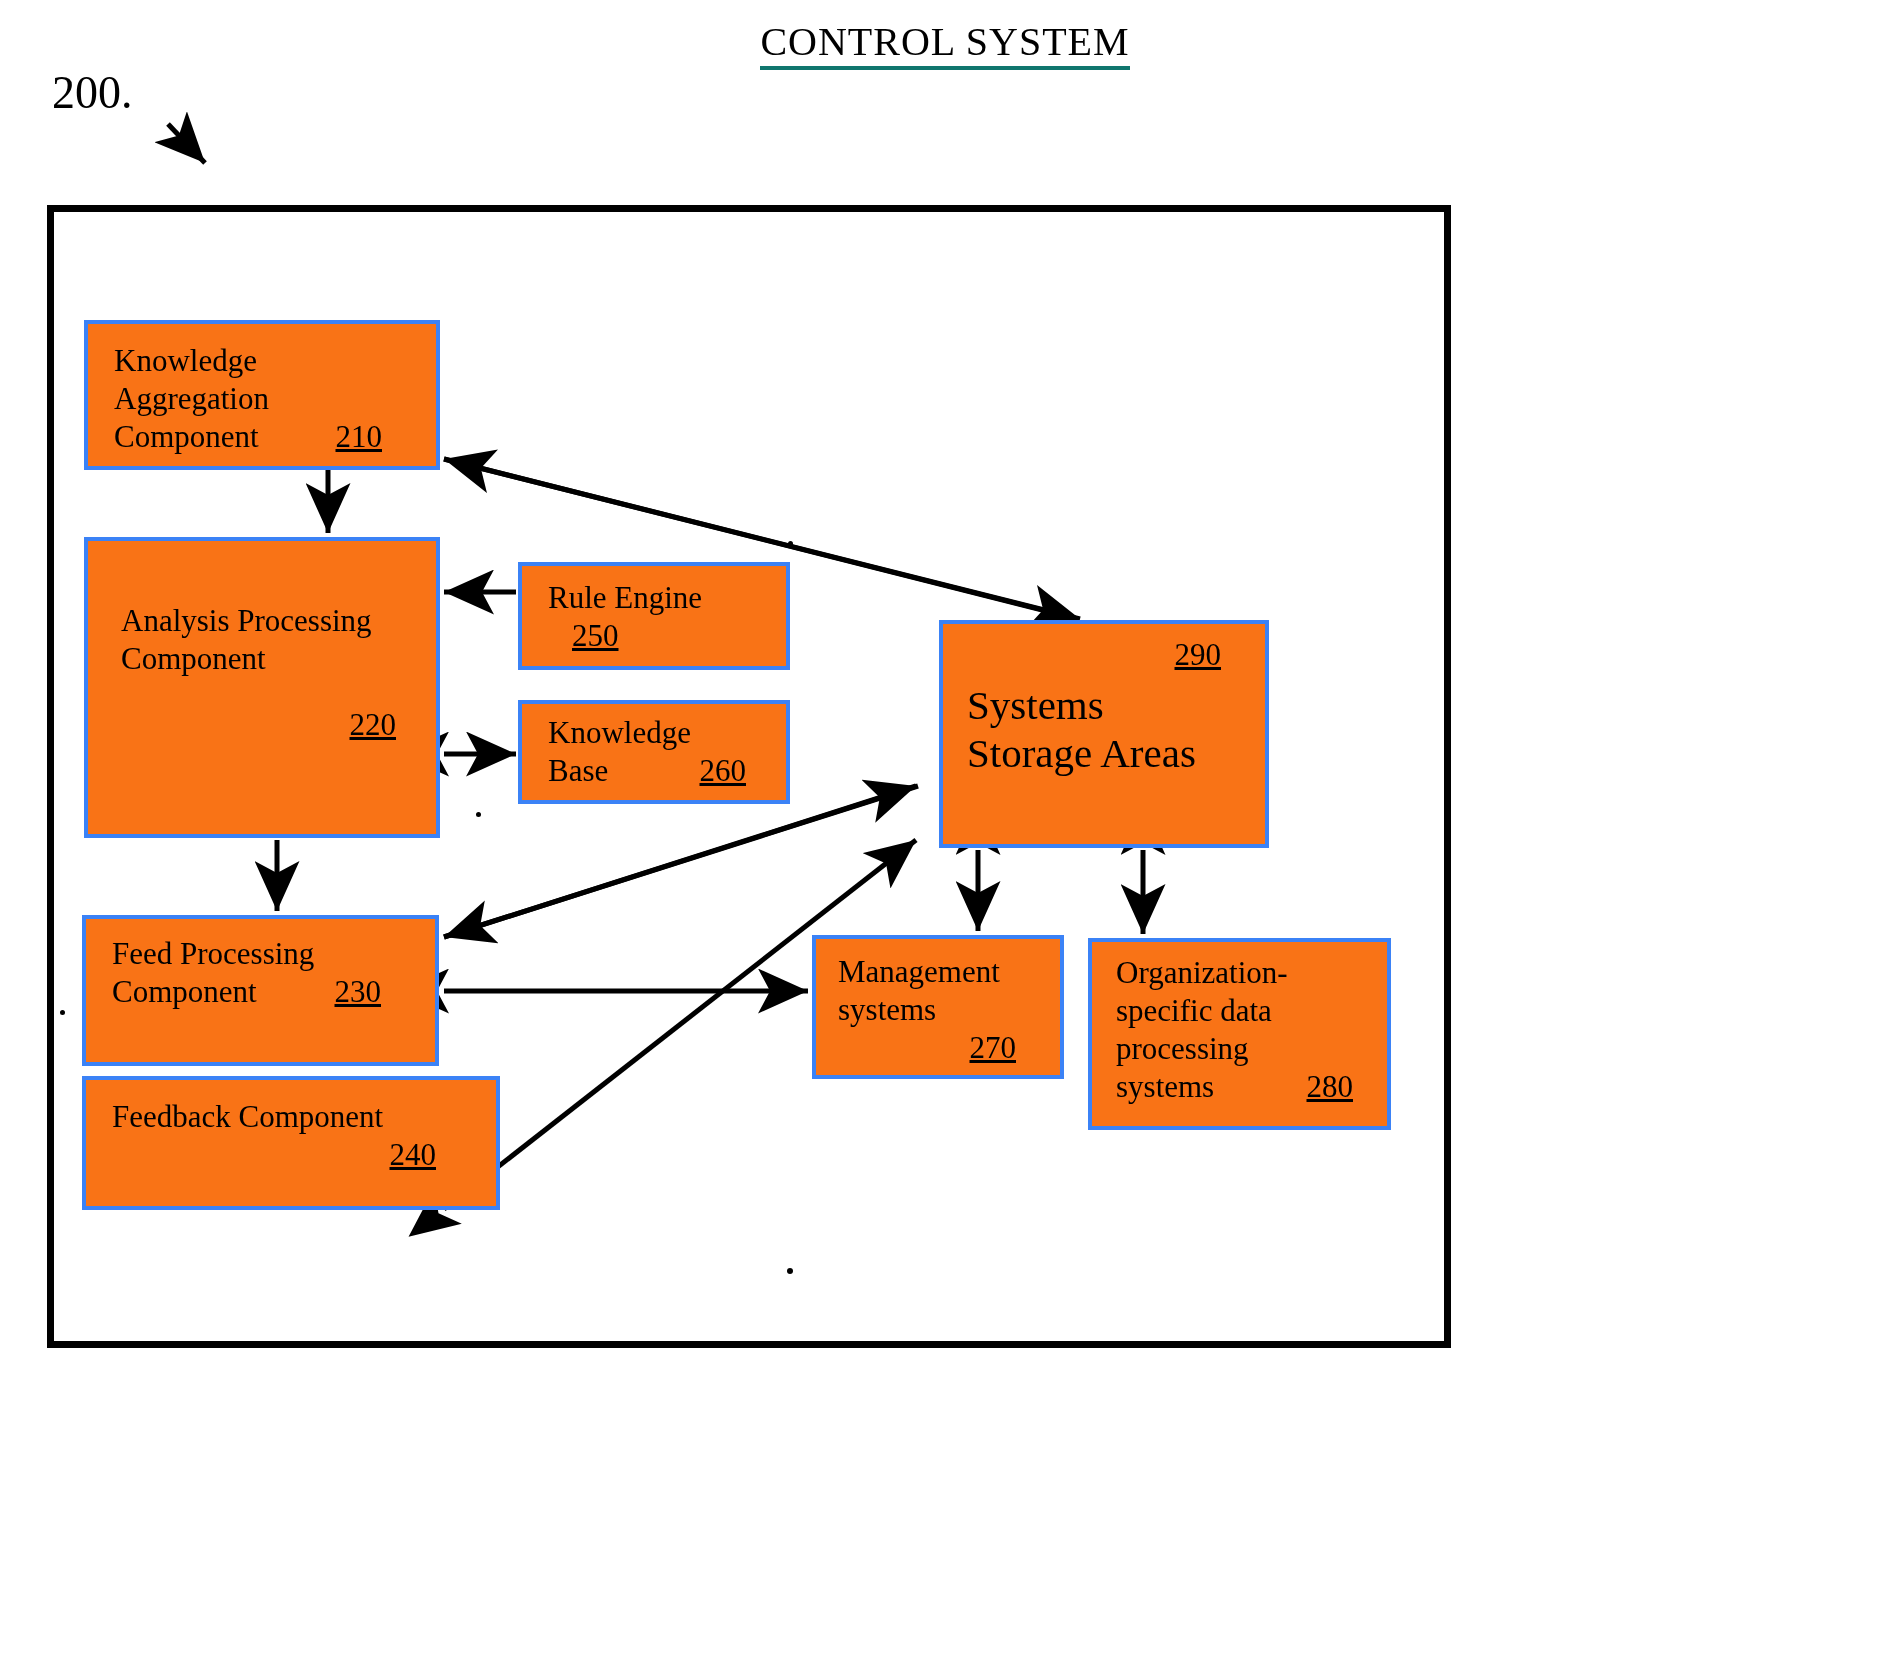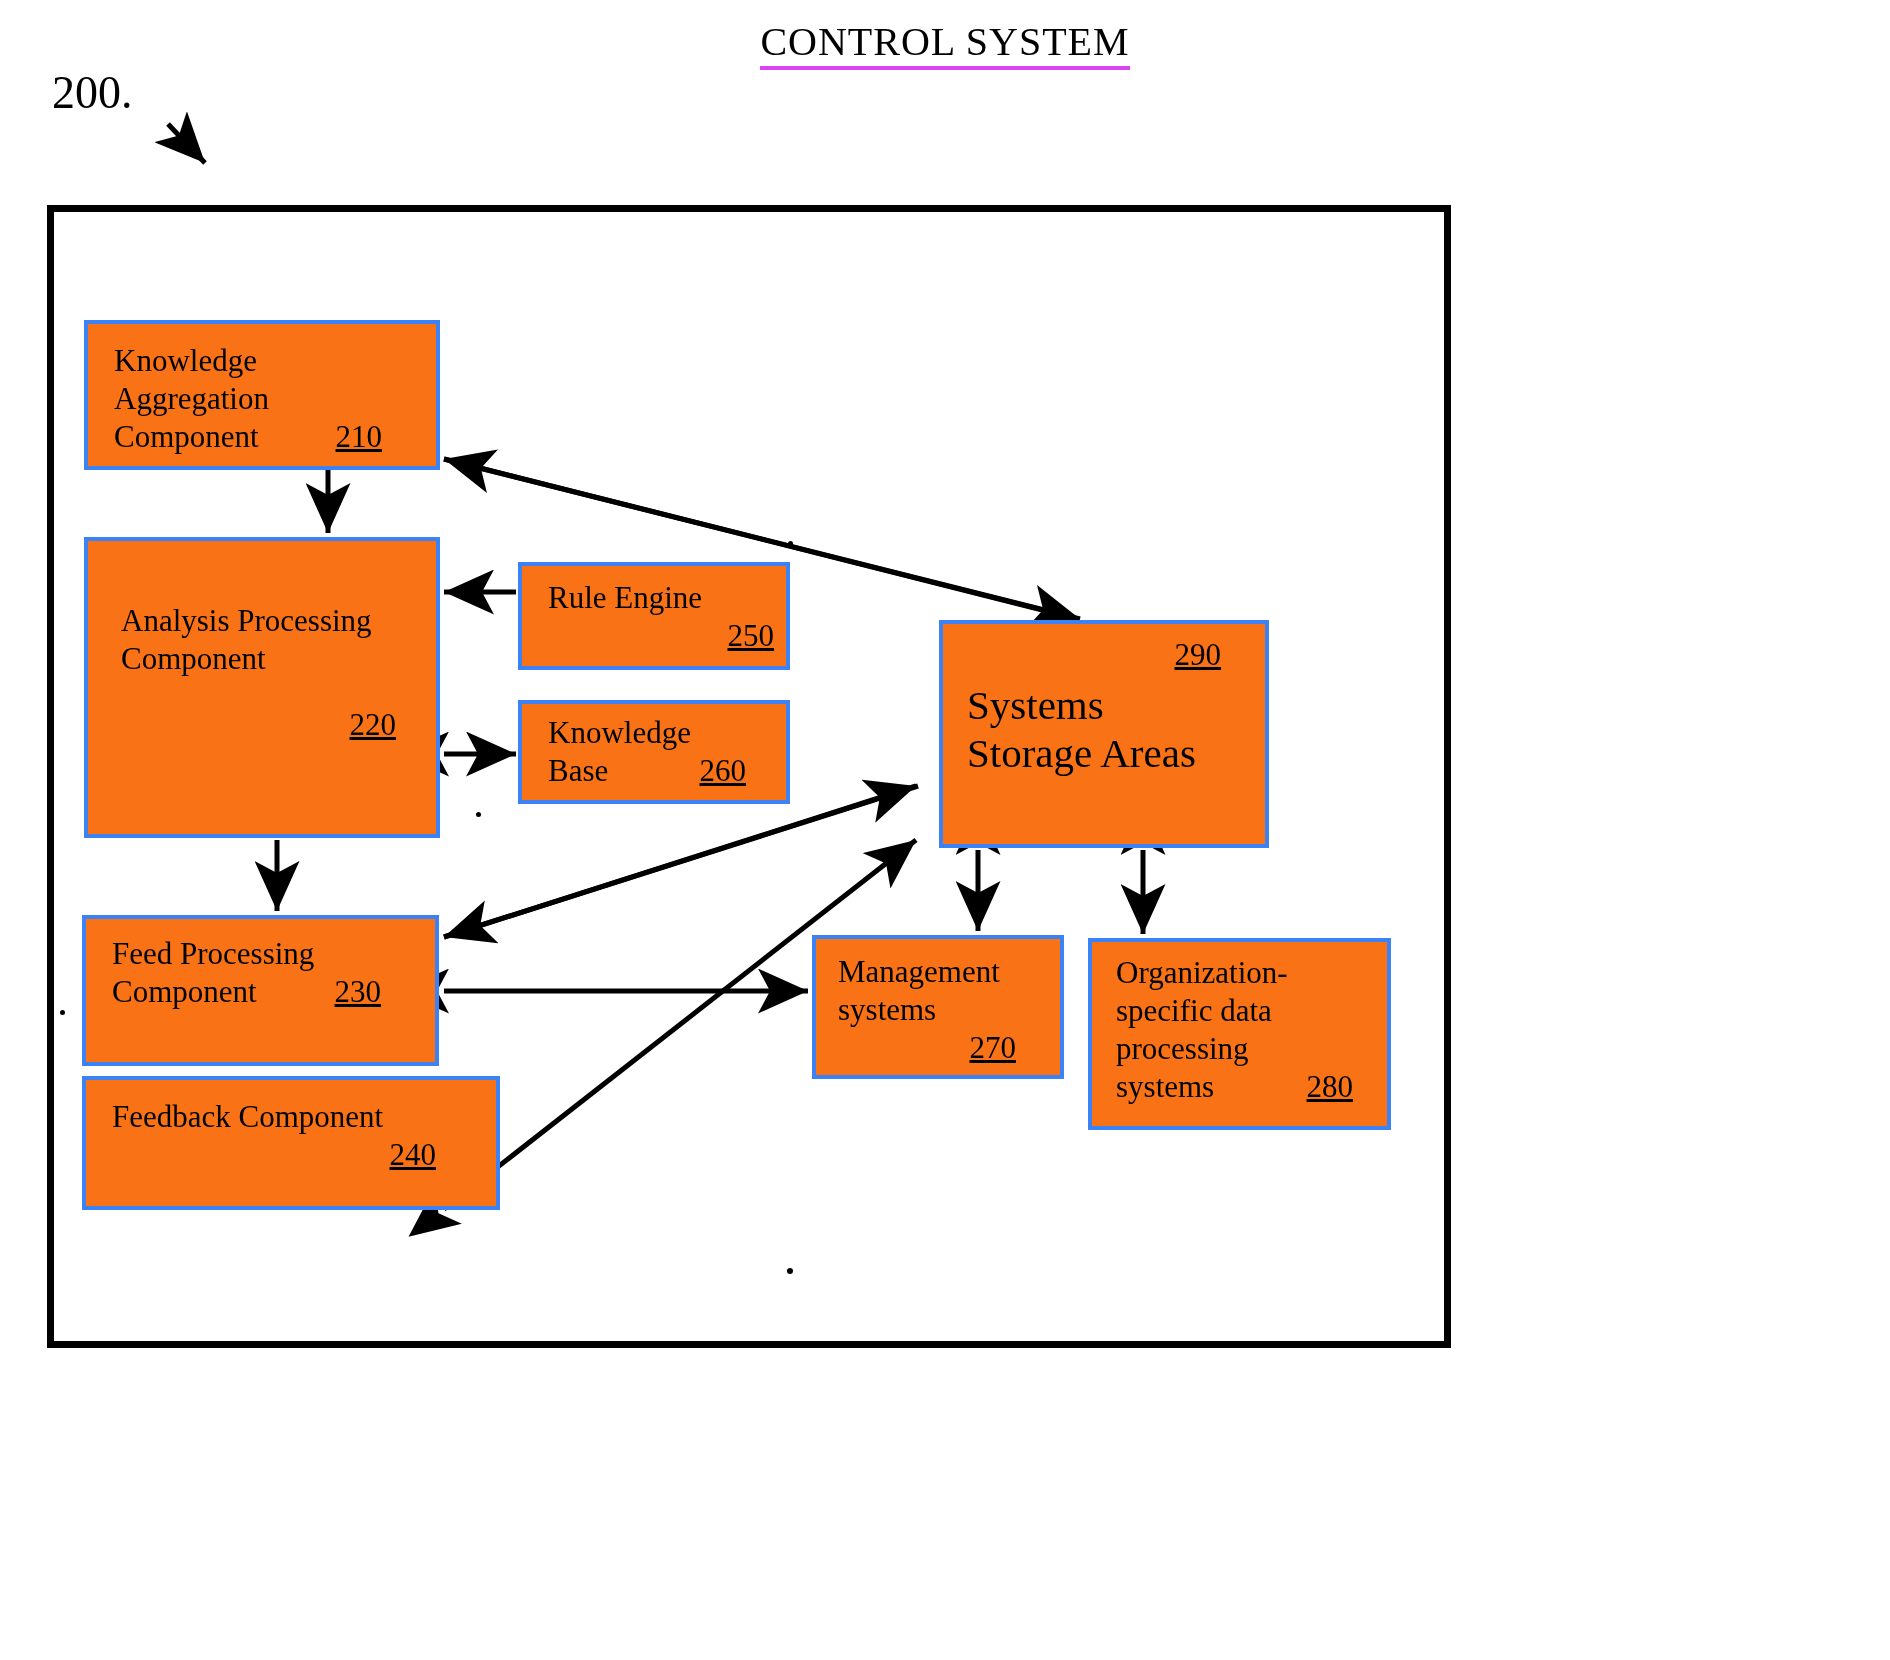"CONTROL SYSTEM" #figure-title span { border-bottom: 4px solid #d946ef -> 4px solid #0f766e }
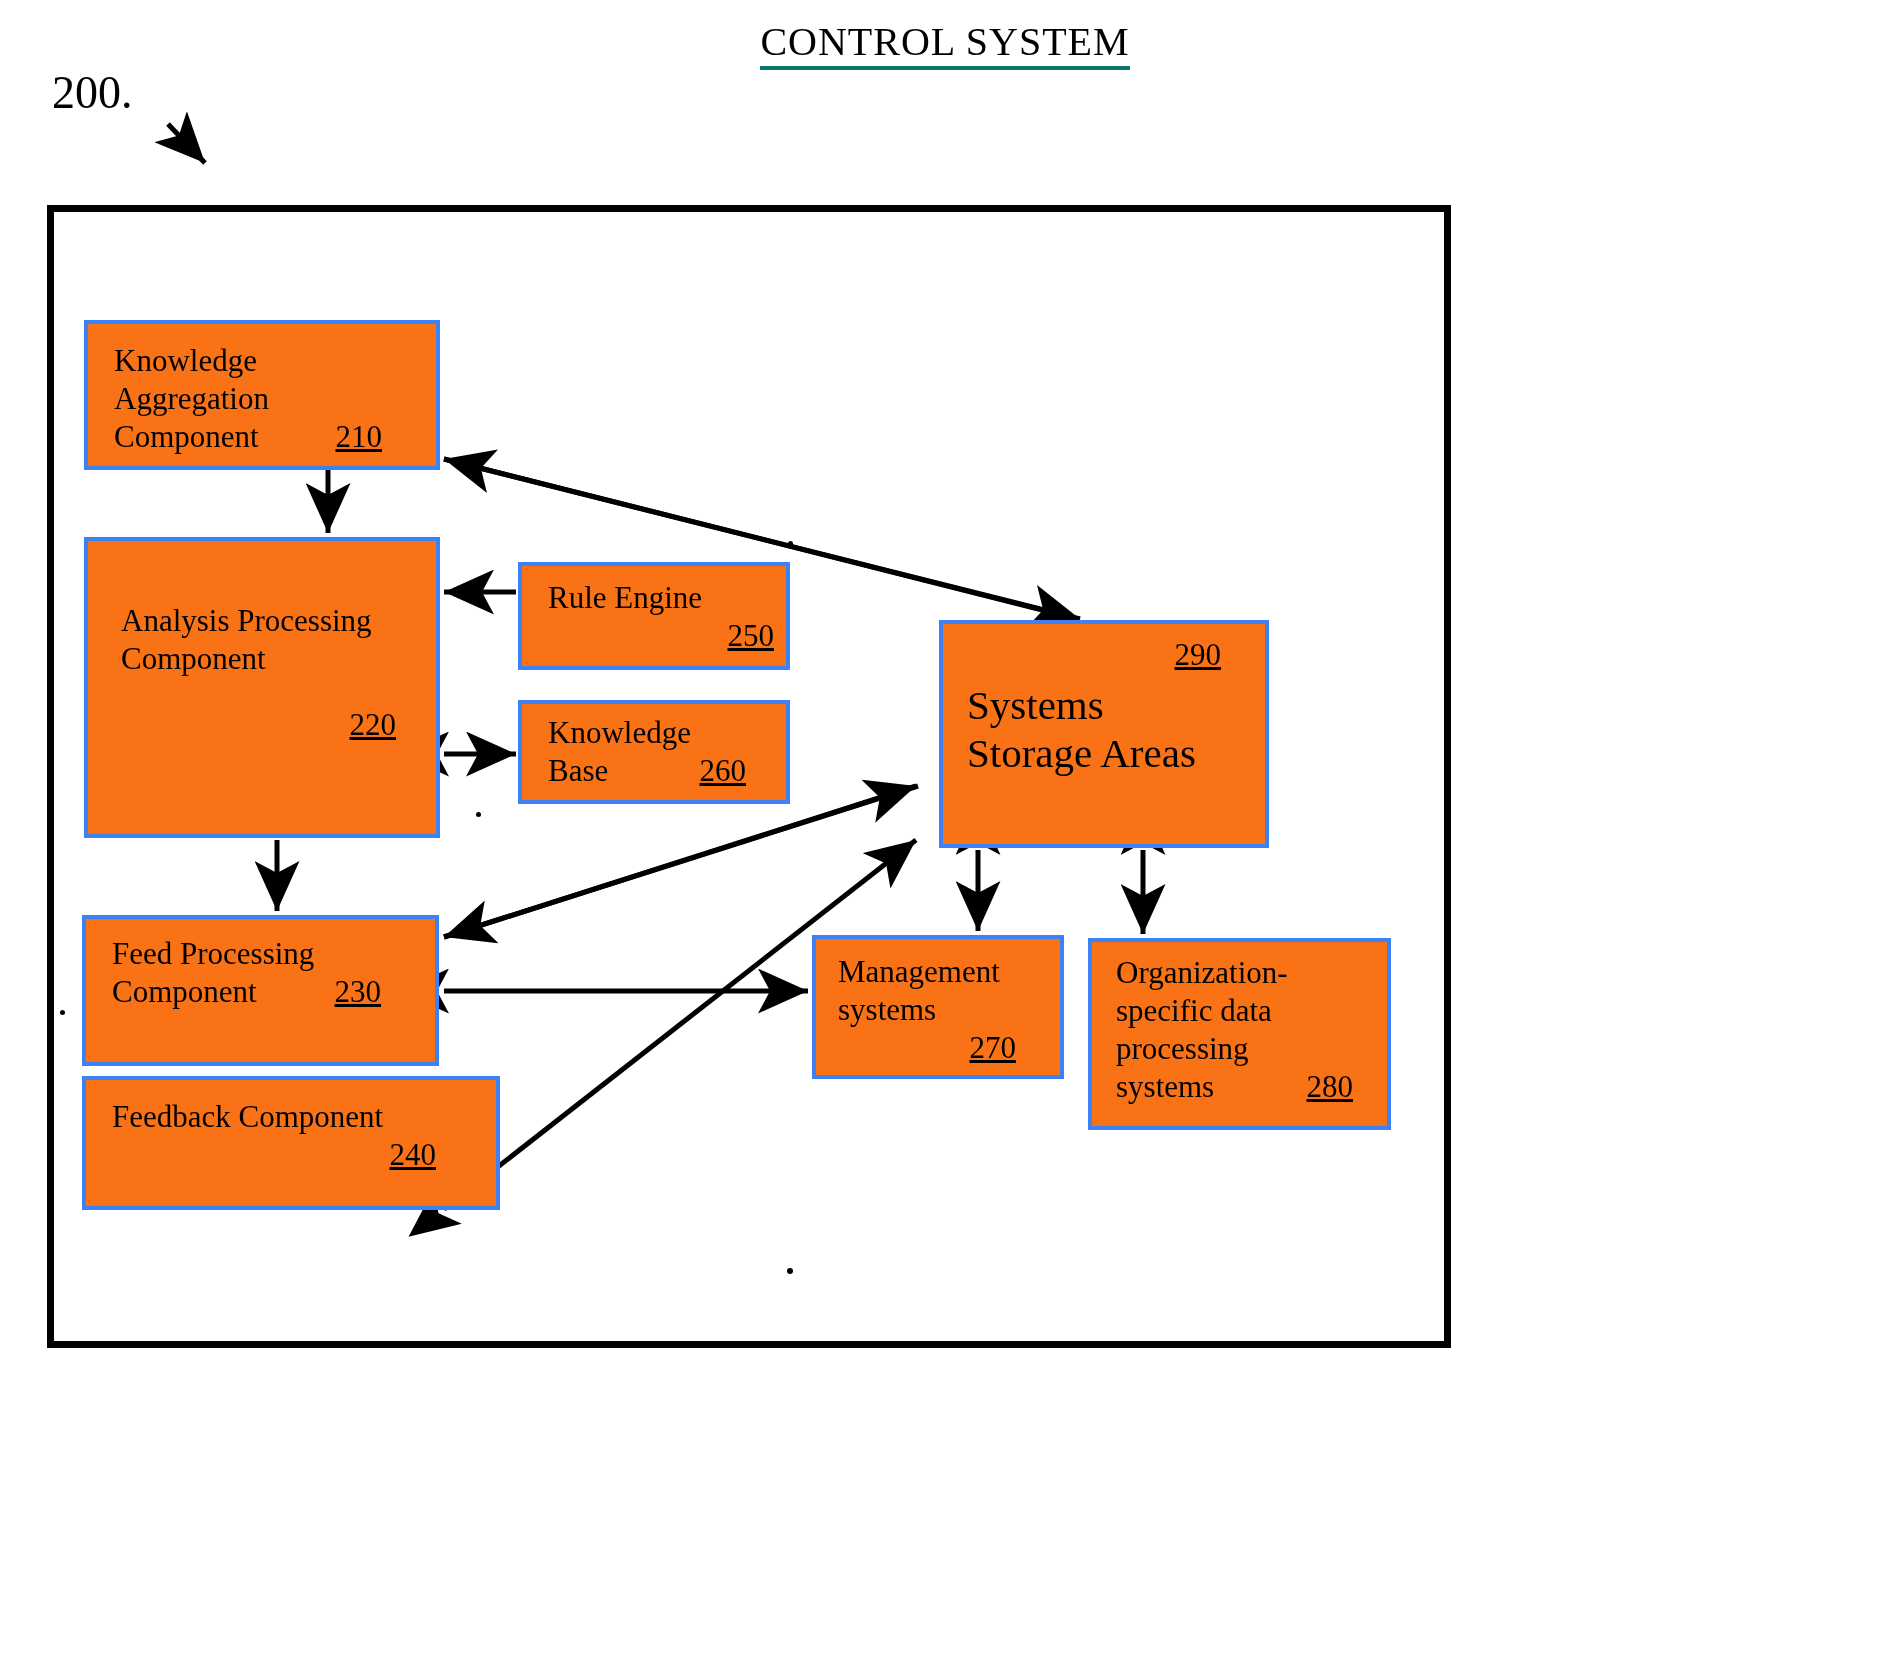"250" div { text-align: right -> left }
